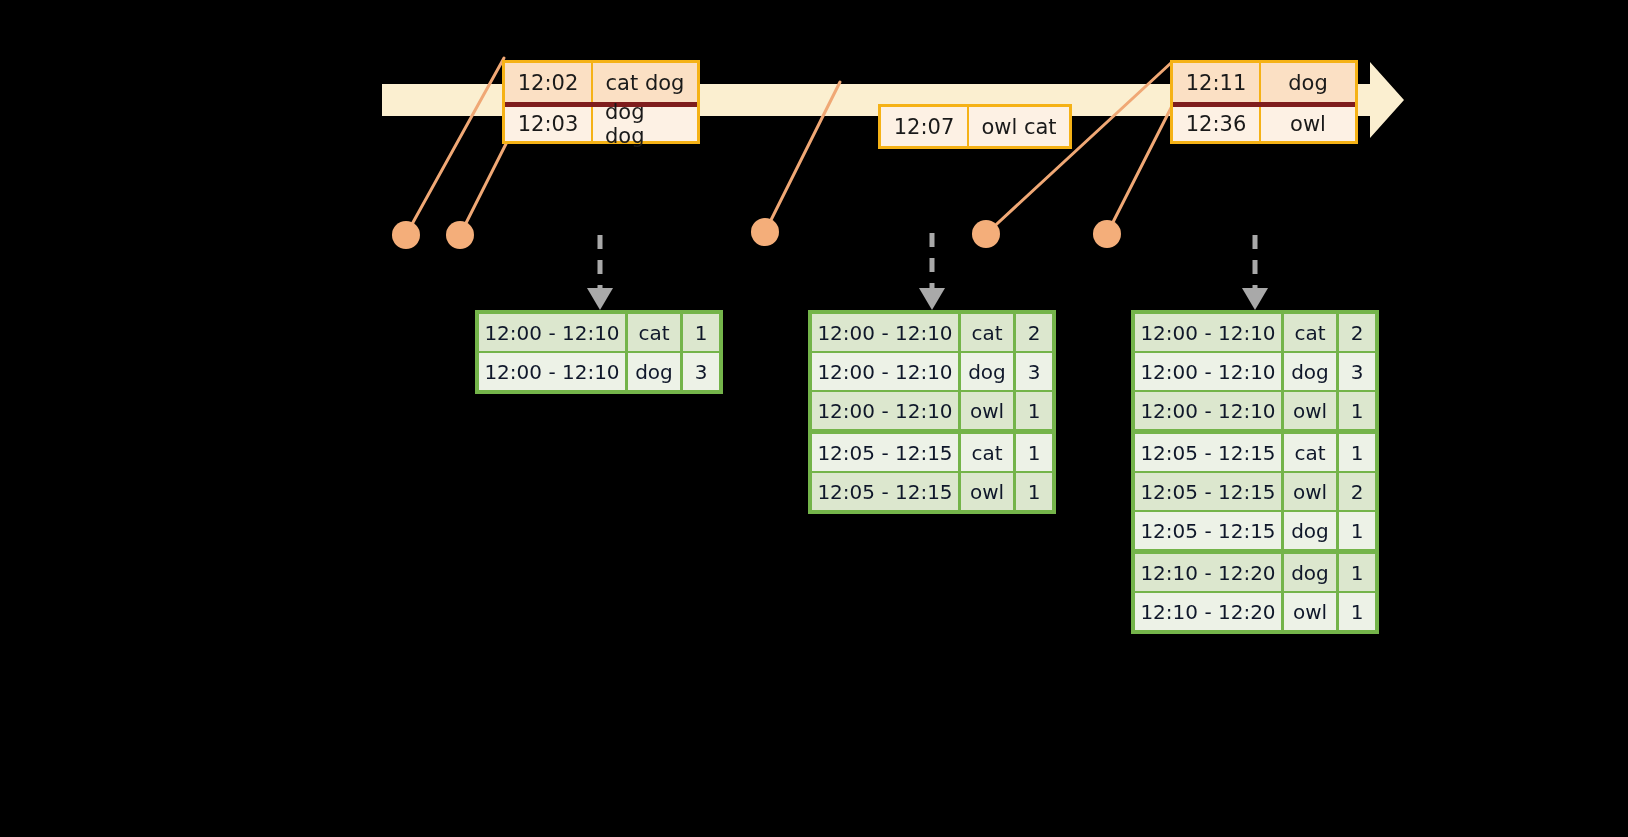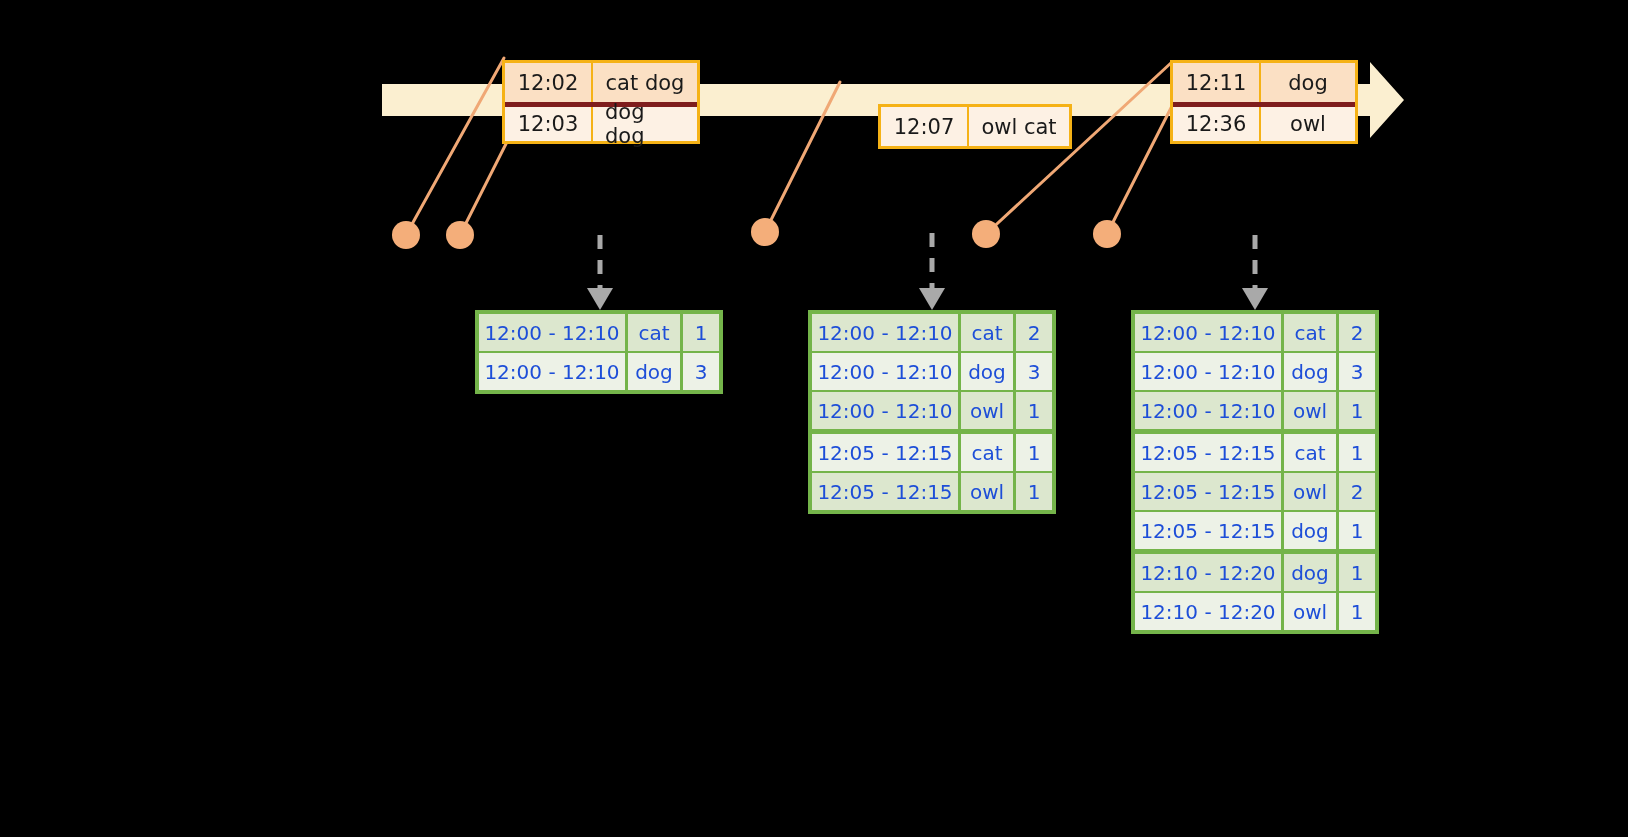"12:00 - 12:10" .rcell { color: #1d4ed8 -> #0f172a }
